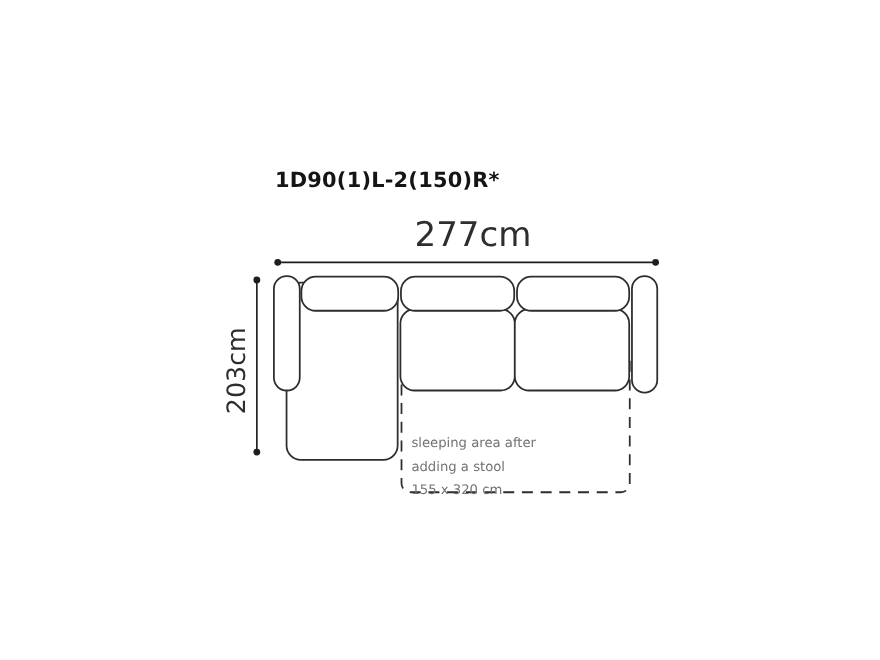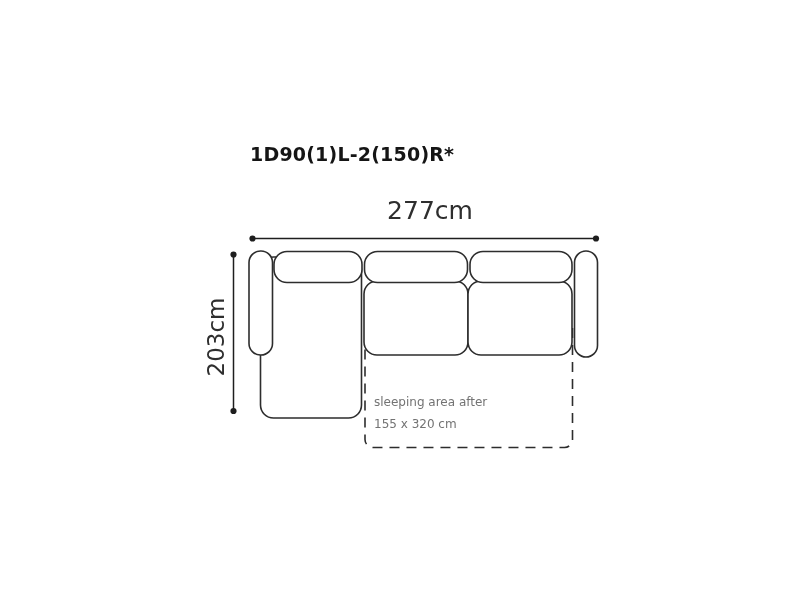"1D90(1)L-2(150)R*" .title { top: 143px -> 153px }
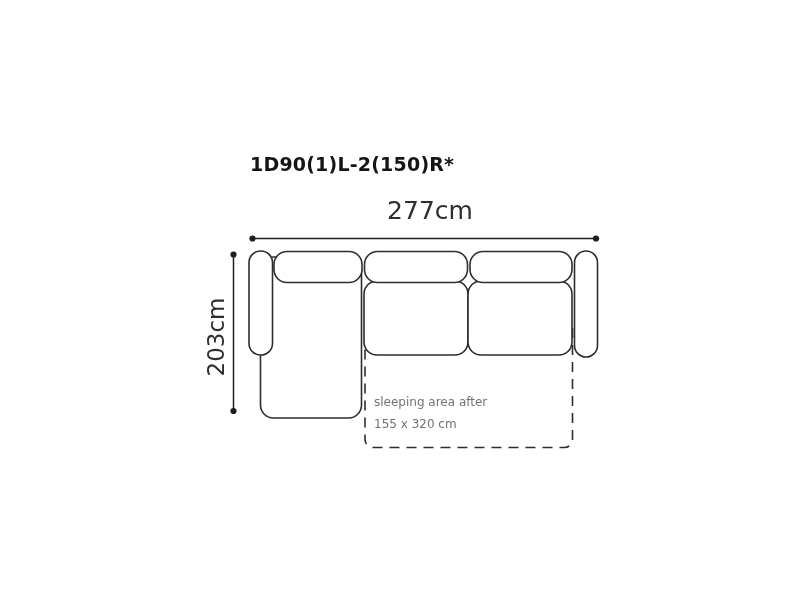"277cm" .dim-label-w { font-size: 25px -> 31px }
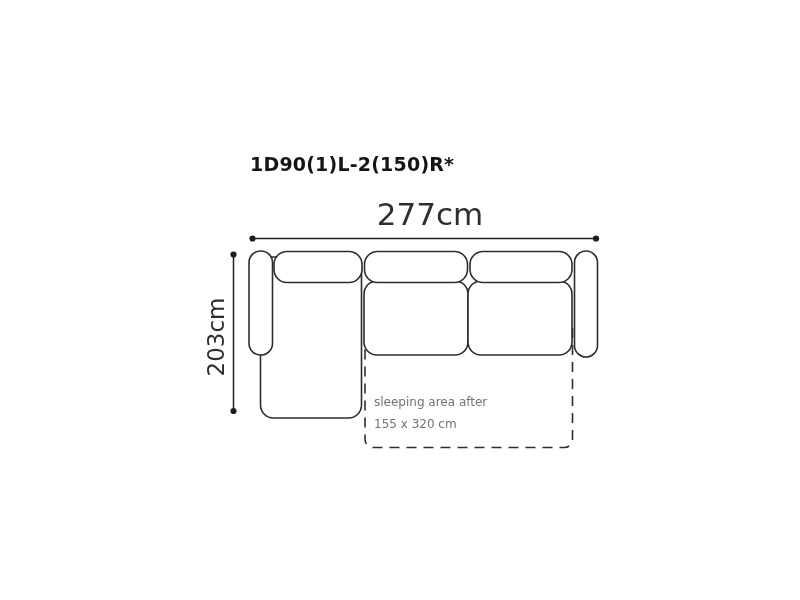"adding a stool" div { html: none -> <div>adding a stool</div> }
